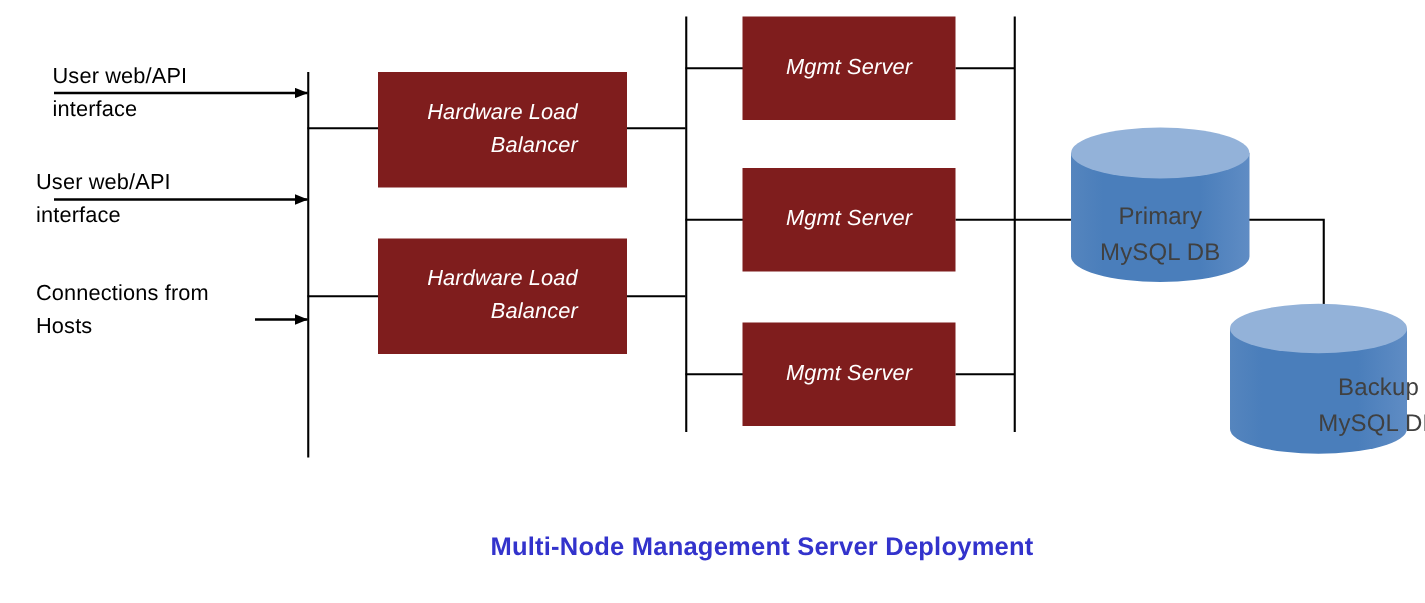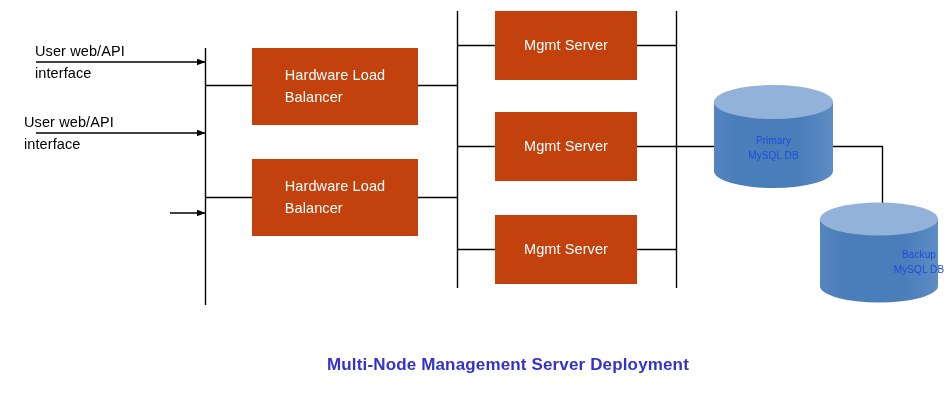"Mgmt Server" .node-box { background: #c2410c -> #7f1d1d; font-style: none -> italic; text-align: left -> right }
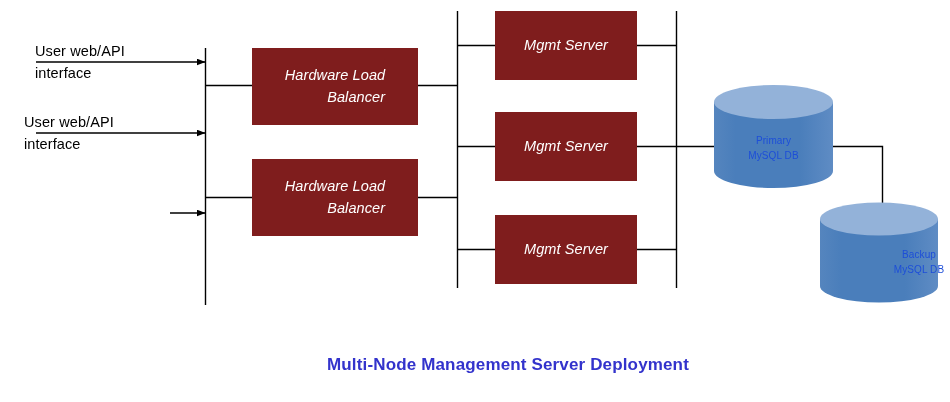"Primary" .cyl-label { color: #1d4ed8 -> #404040; font-size: 10px -> 16px }
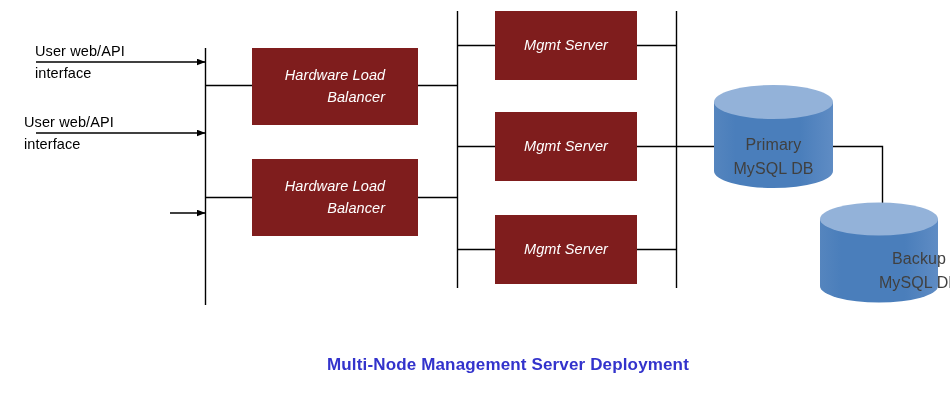"Connections from" div.input-label { html: none -> <div>Connections from Hosts</div> }
